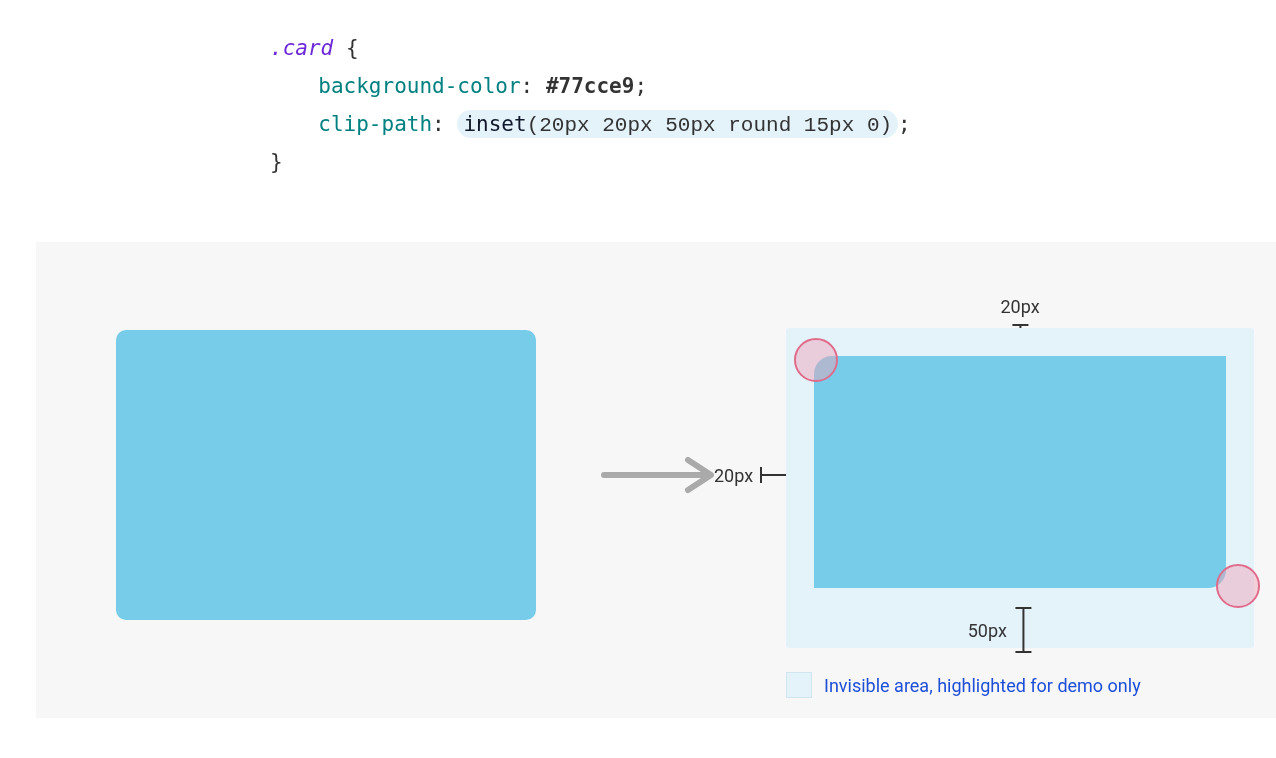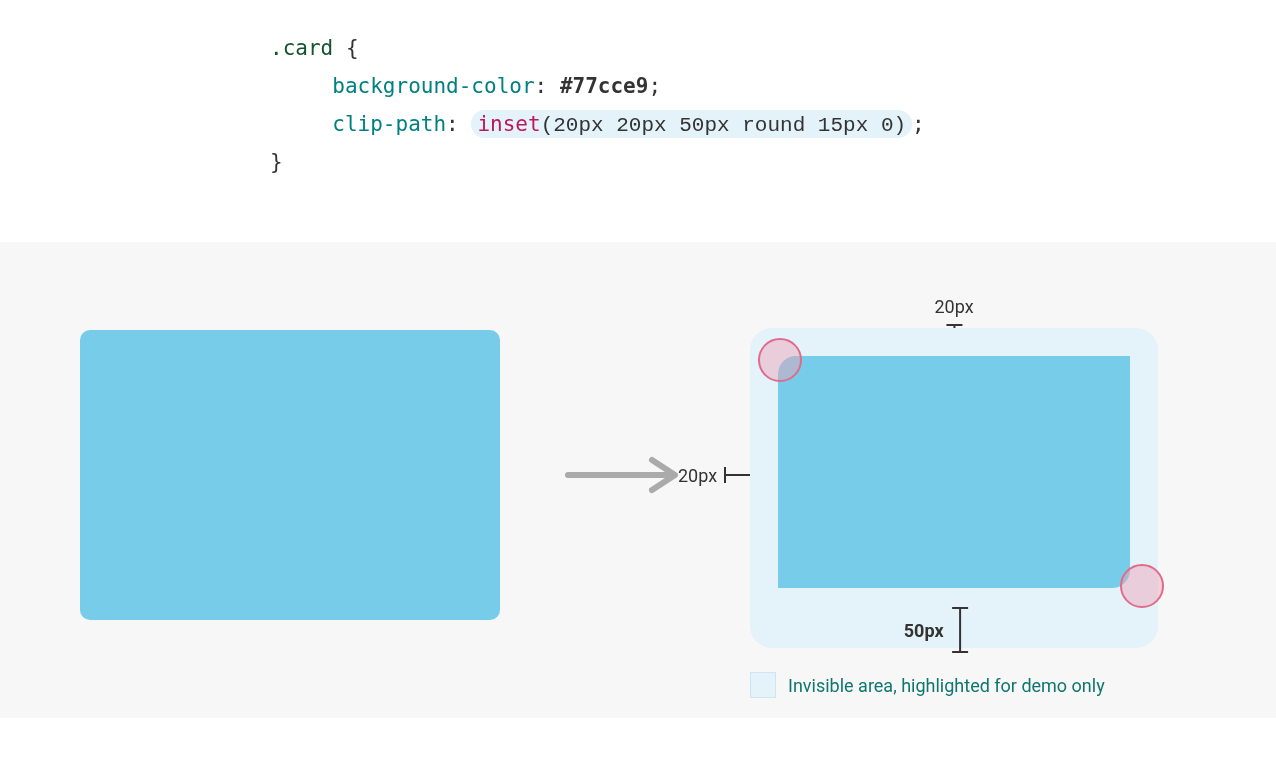".card" .tok-selector { color: #14532d -> #6d28d9; font-style: none -> italic }
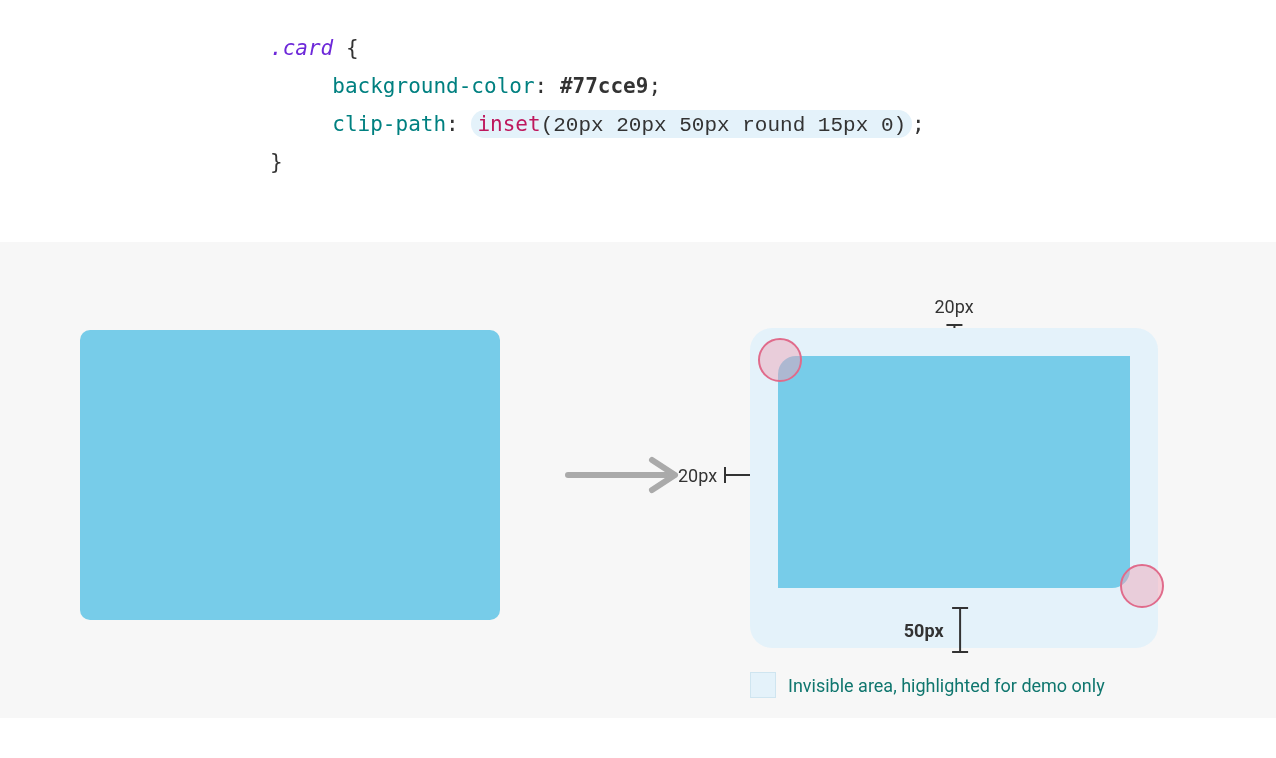"background-color" .tok-prop { margin-left: 14px -> none }
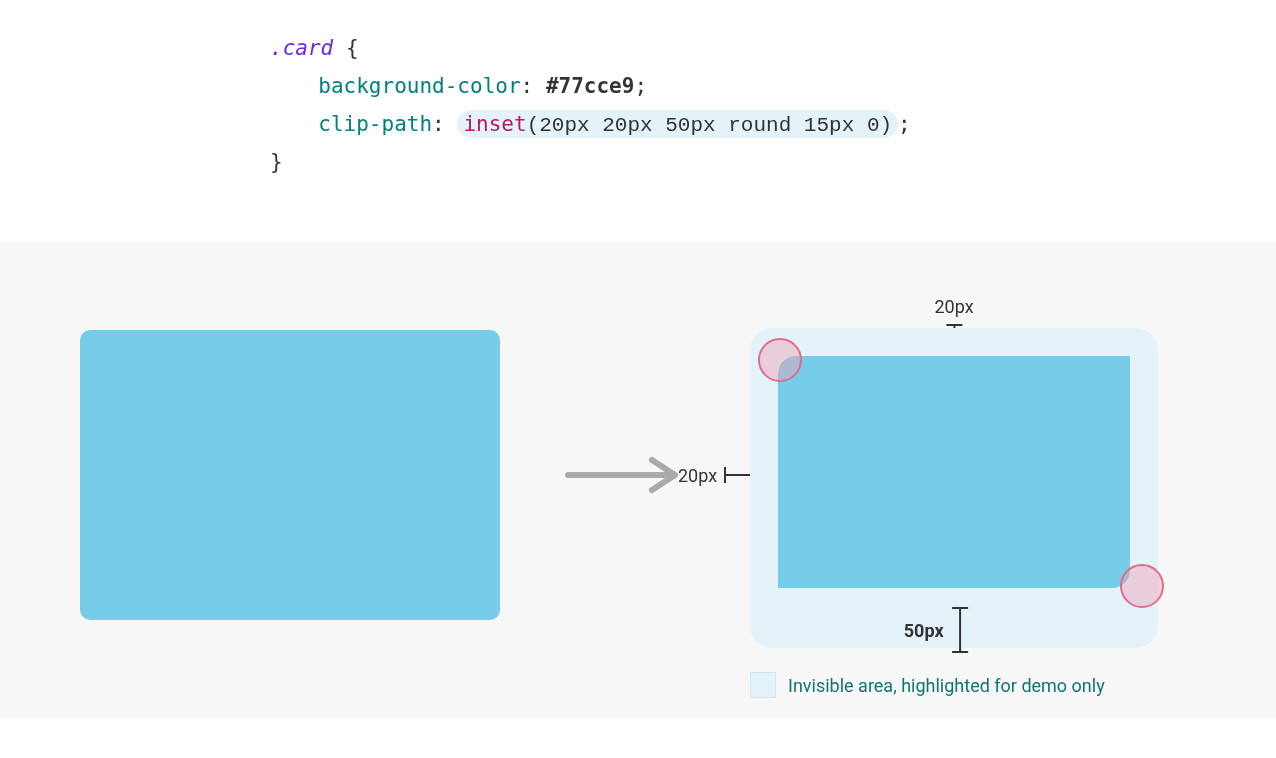"inset" .tok-fn { color: #be185d -> #0f172a }
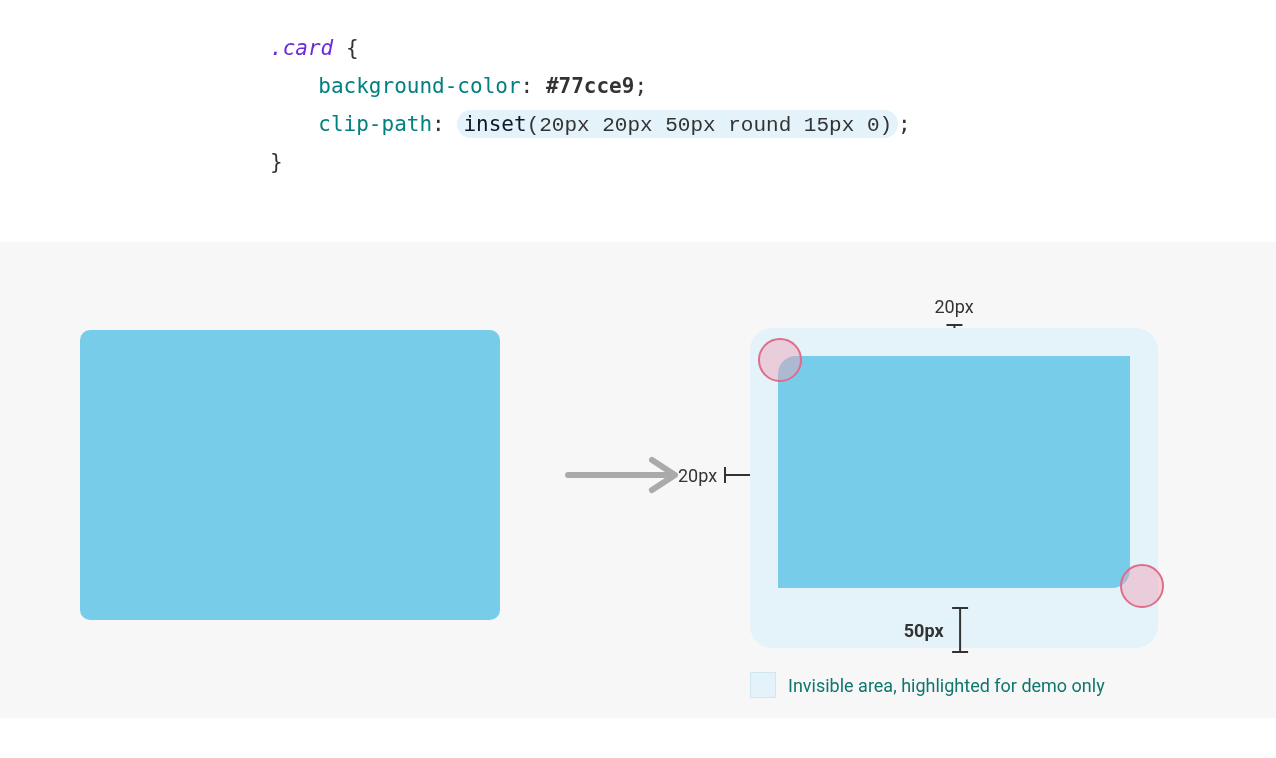"20px" .demo-area { margin-left: none -> 36px }
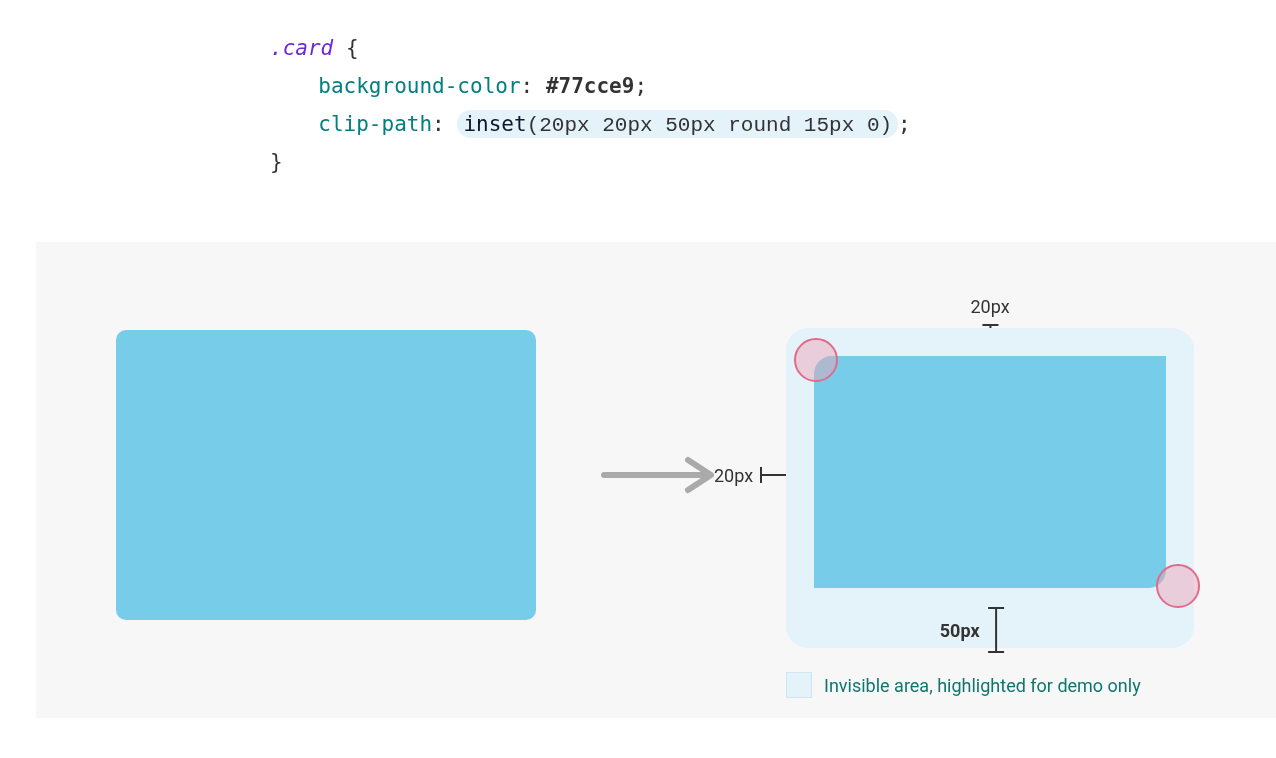"50px" .card-after-outer { border-radius: 22px -> 3px; font-weight: bold -> none; width: 408px -> 468px }
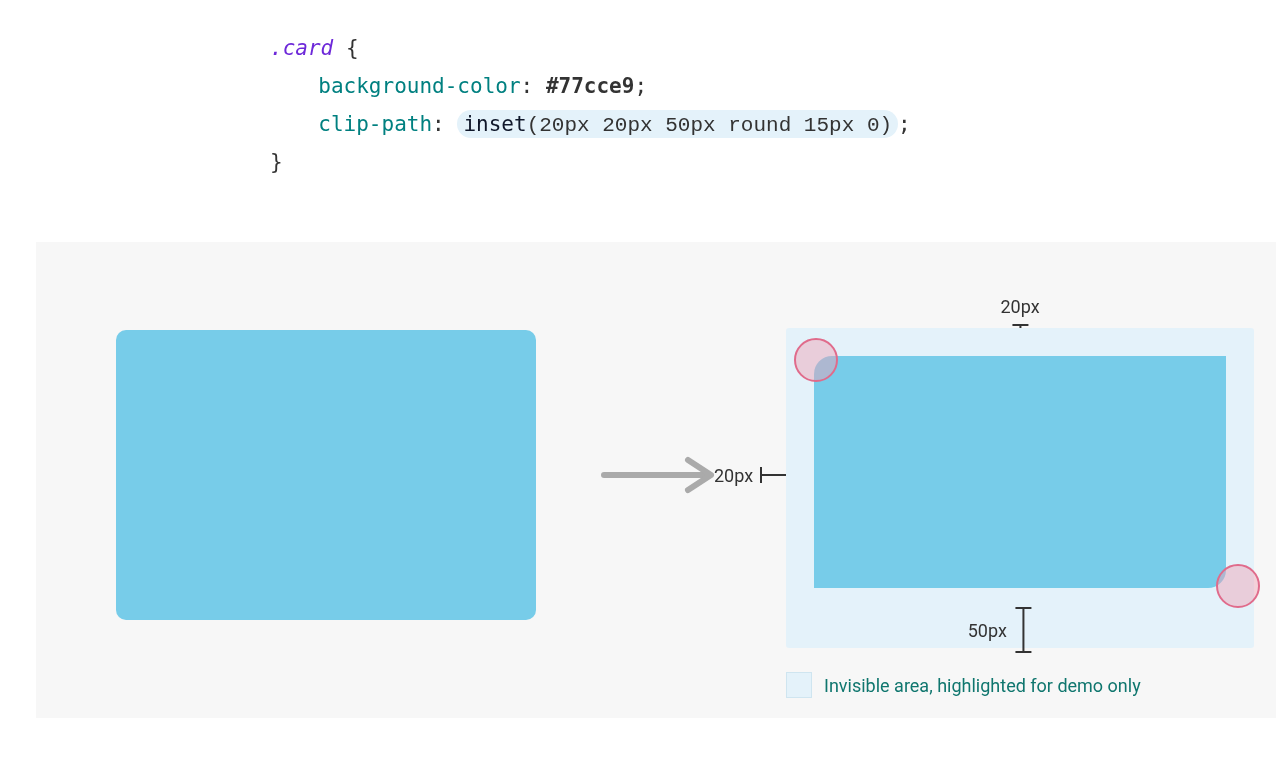"Invisible area, highlighted for demo" .legend { color: #0f766e -> #1d4ed8 }
